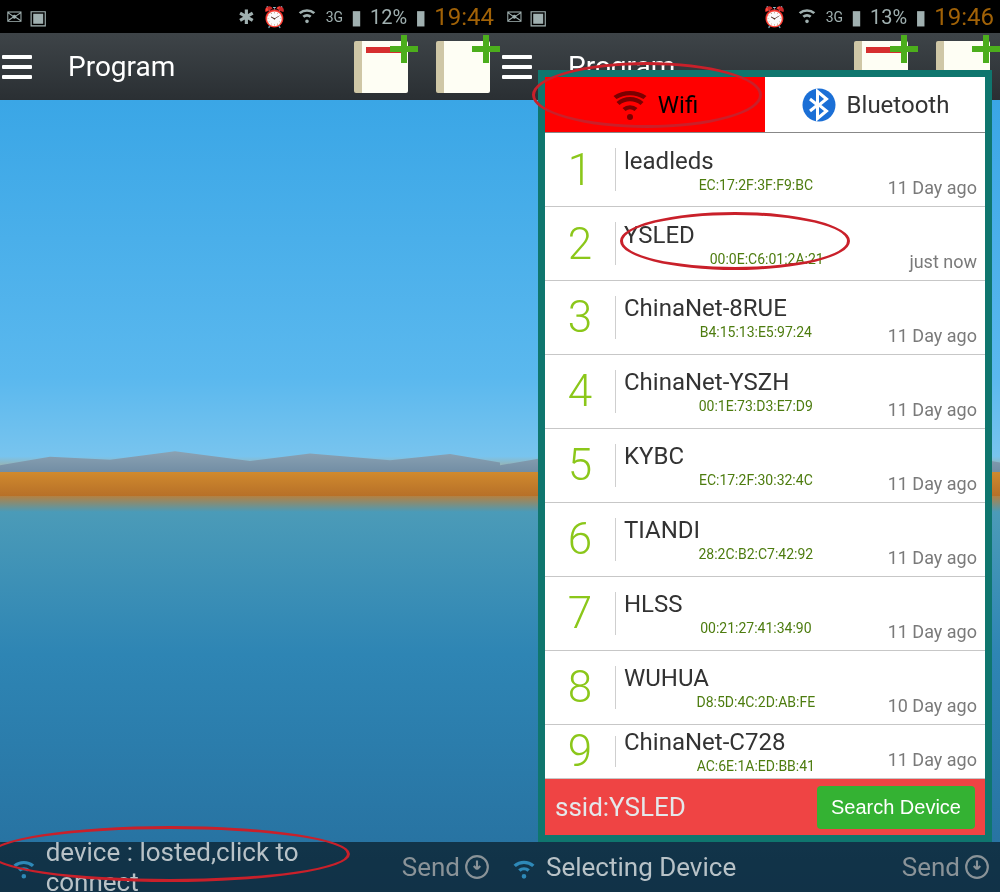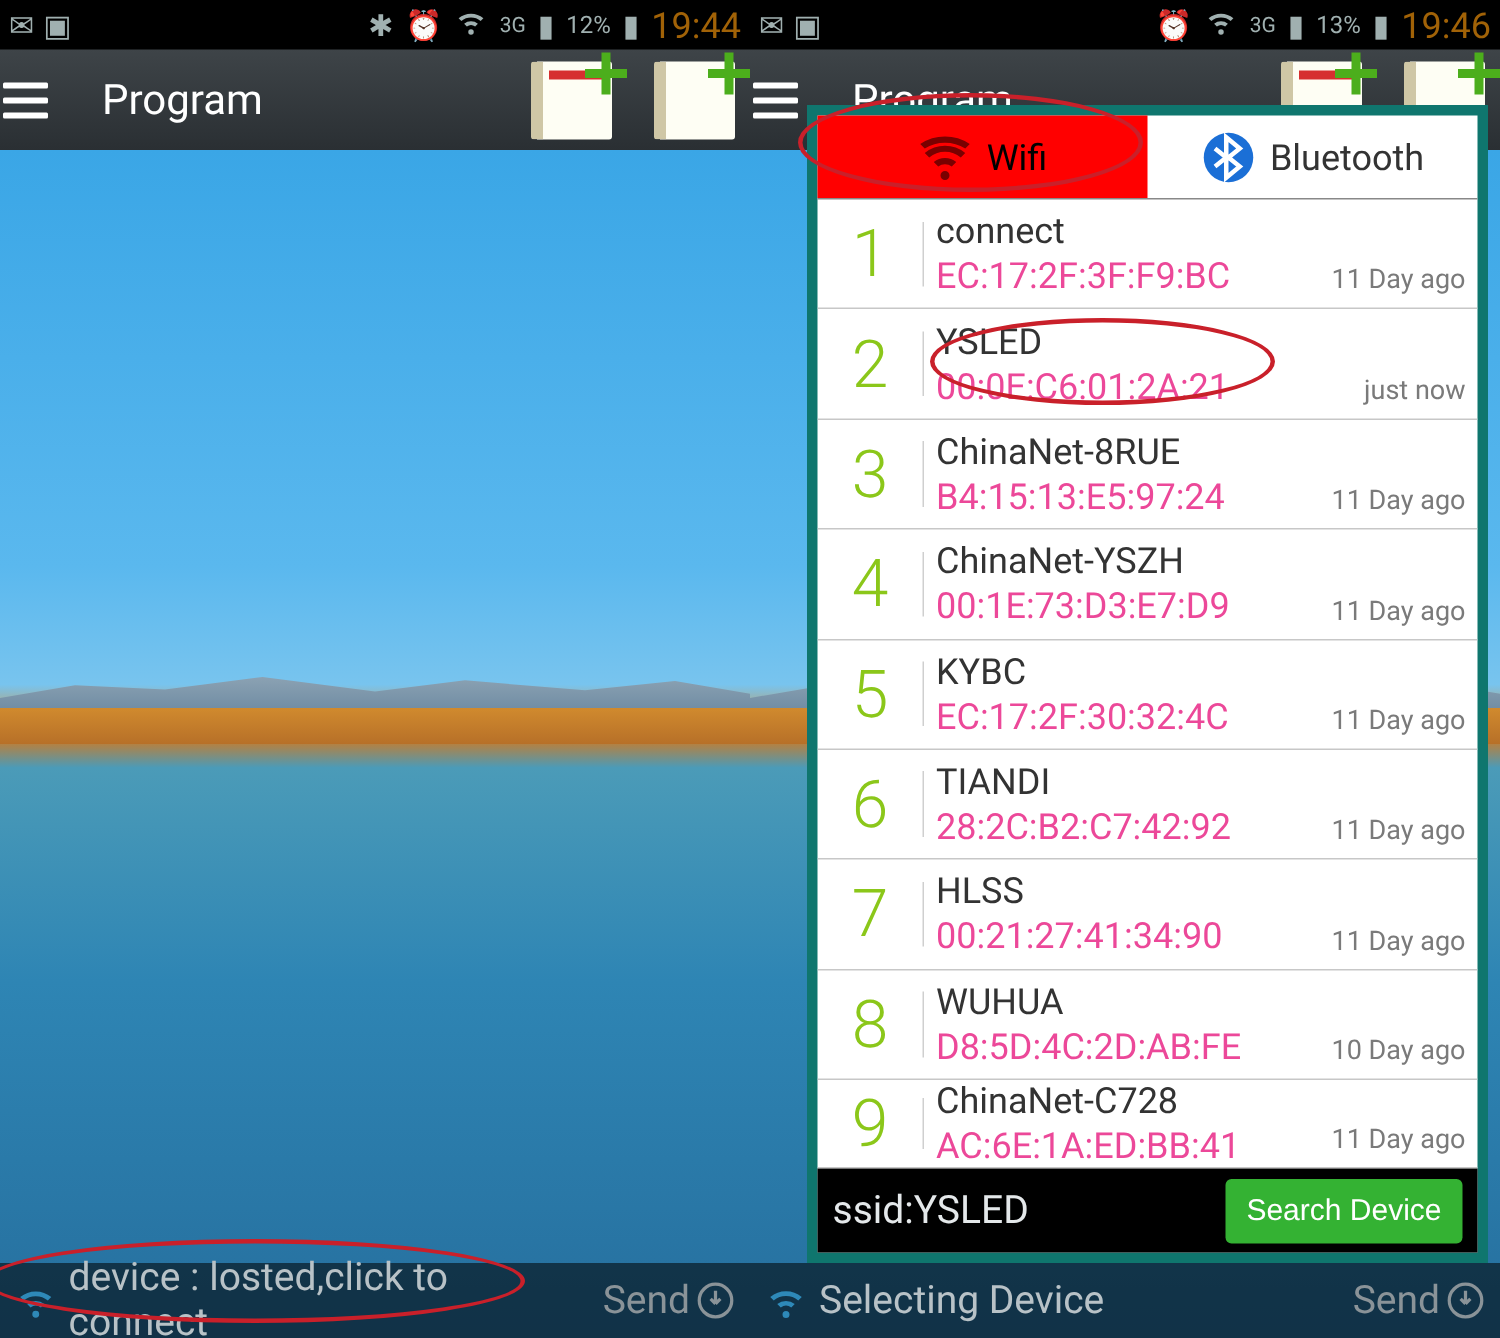"12%" .status-right .pct { font-size: 16px -> 20px }
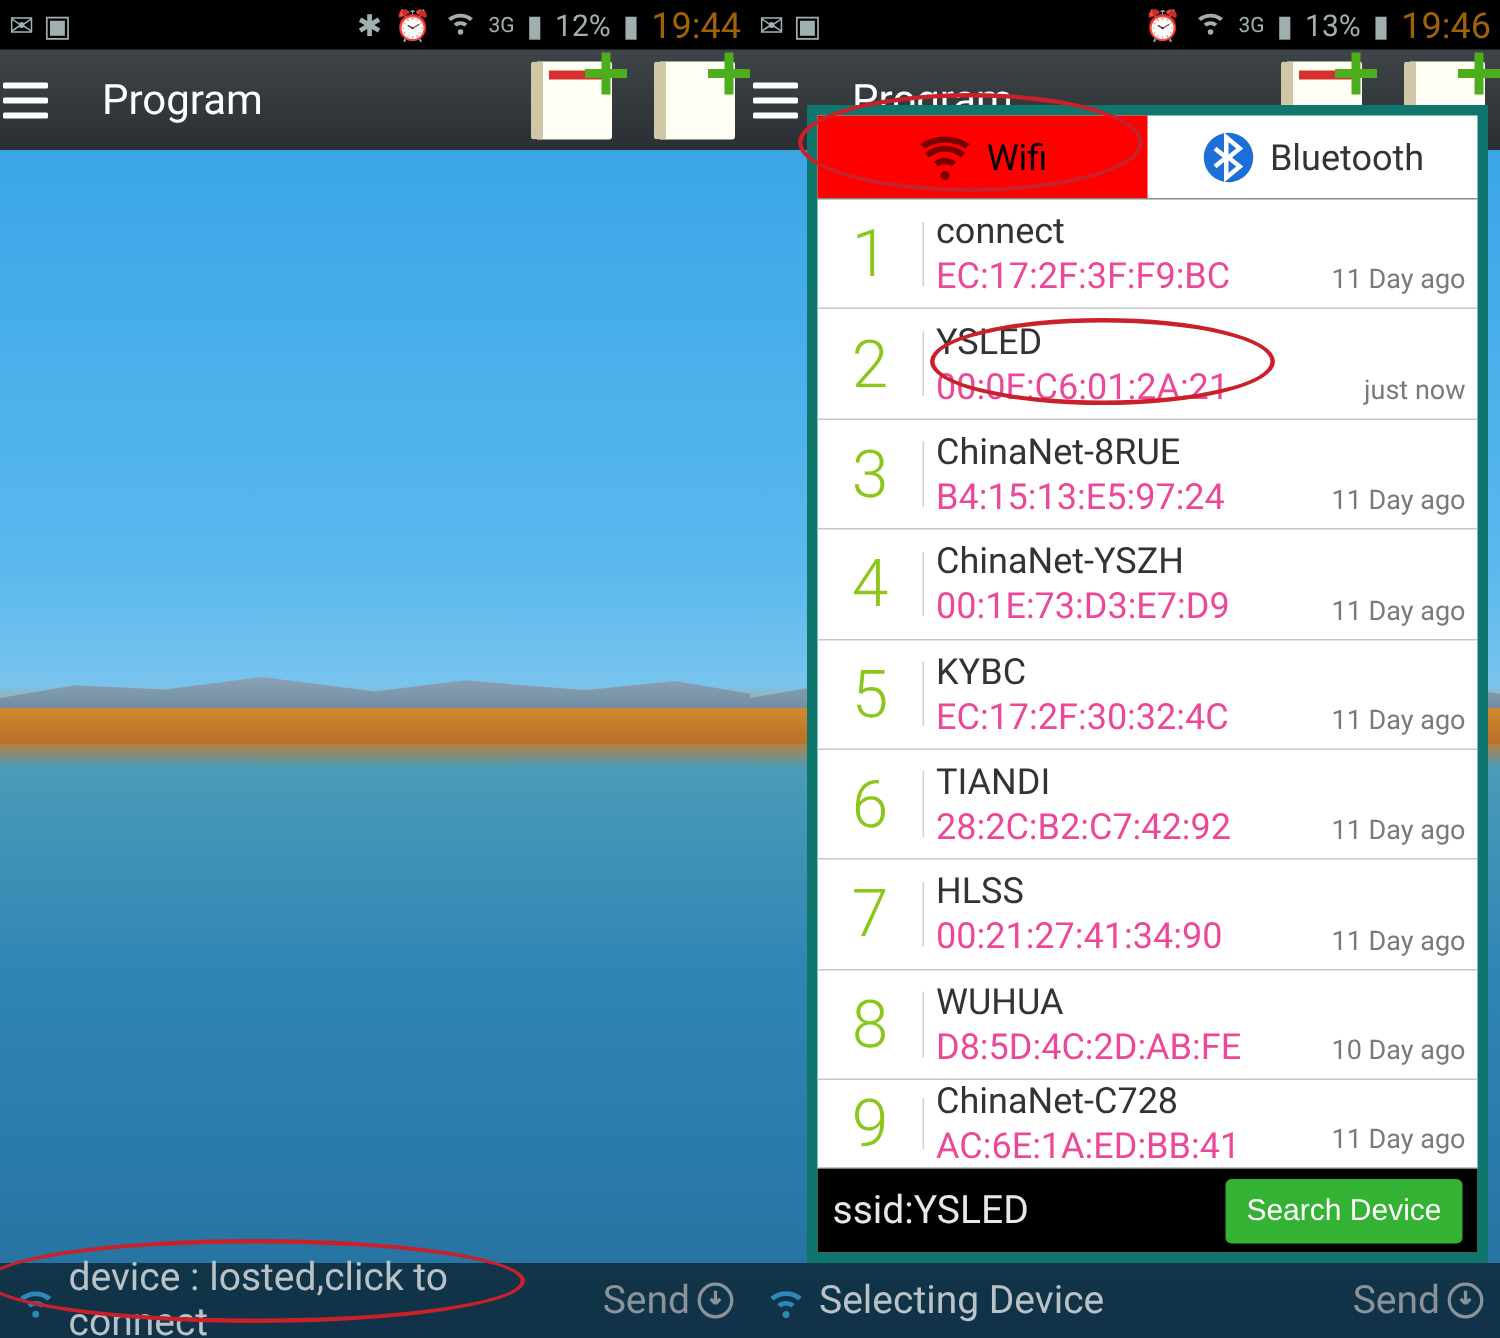"connect" div.name { text: connect -> leadleds }
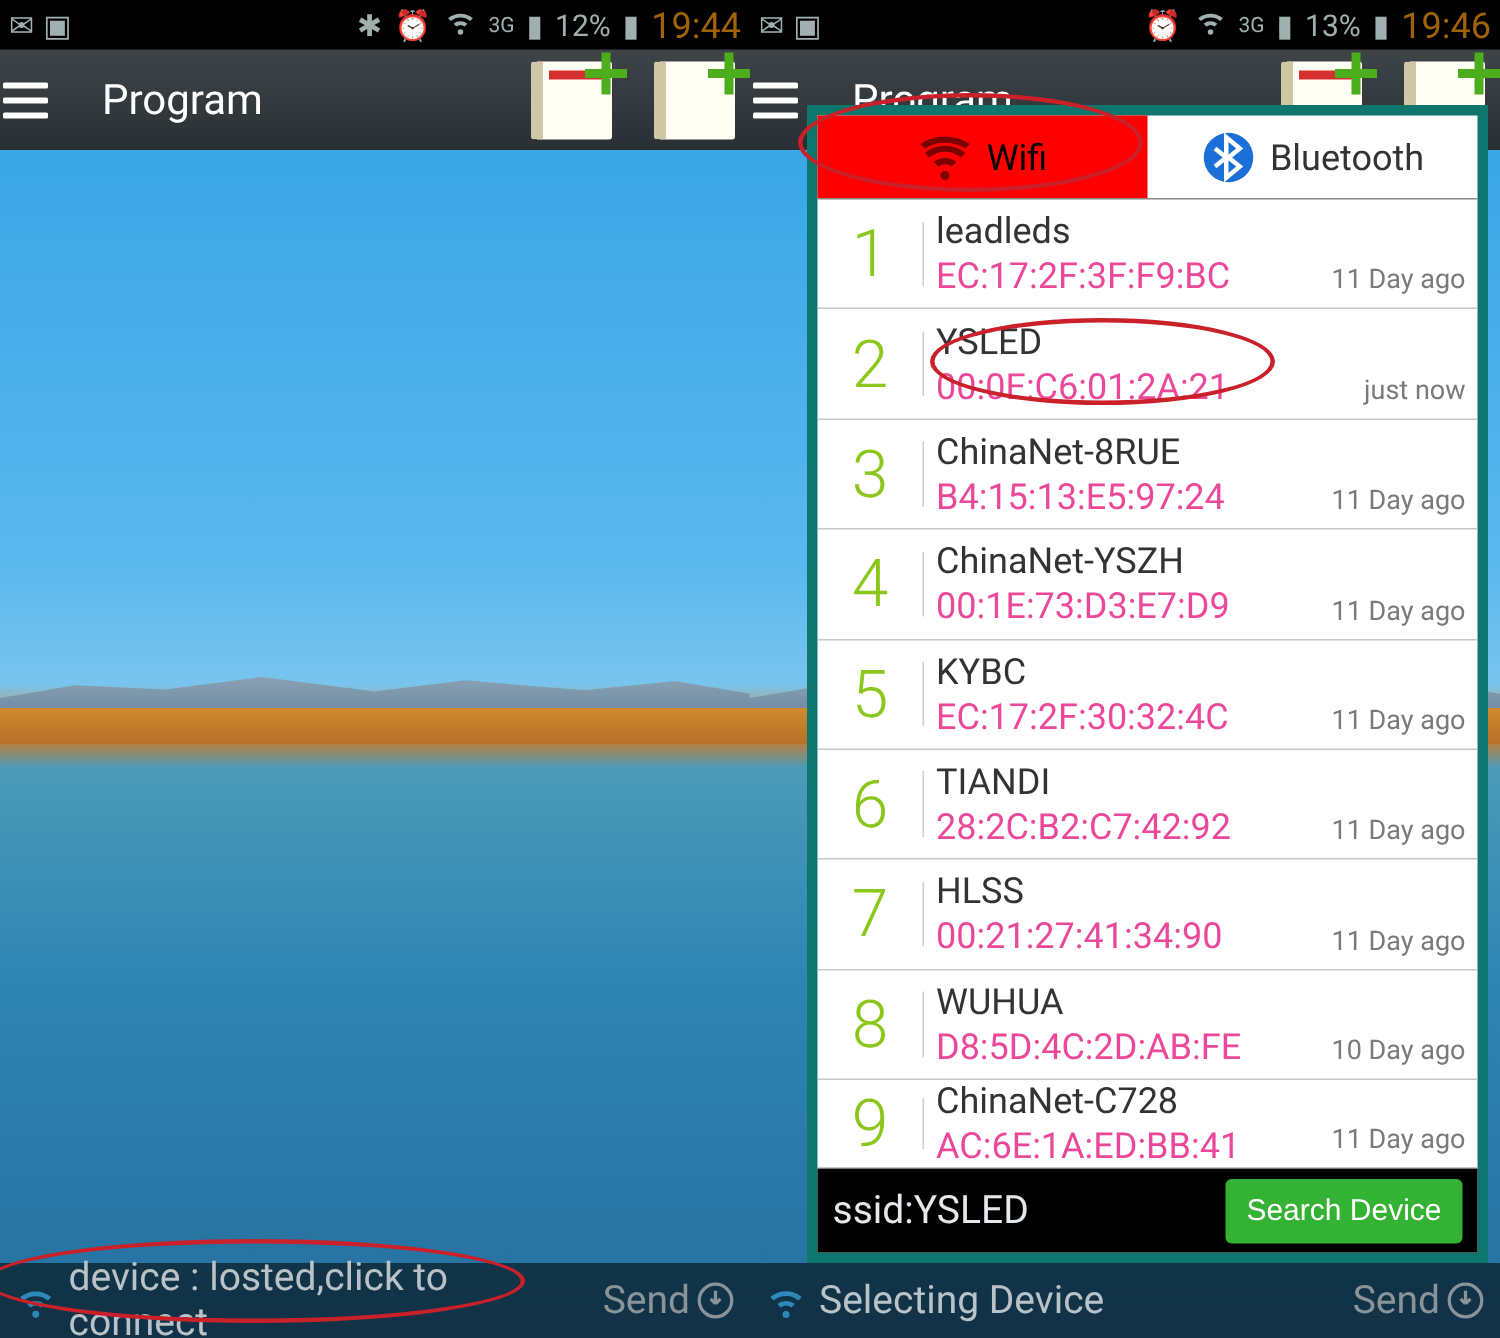"EC:17:2F:3F:F9:BC" .row .mac { color: #ec4899 -> #4d7c0f; font-size: 24px -> 14px; text-align: none -> center }
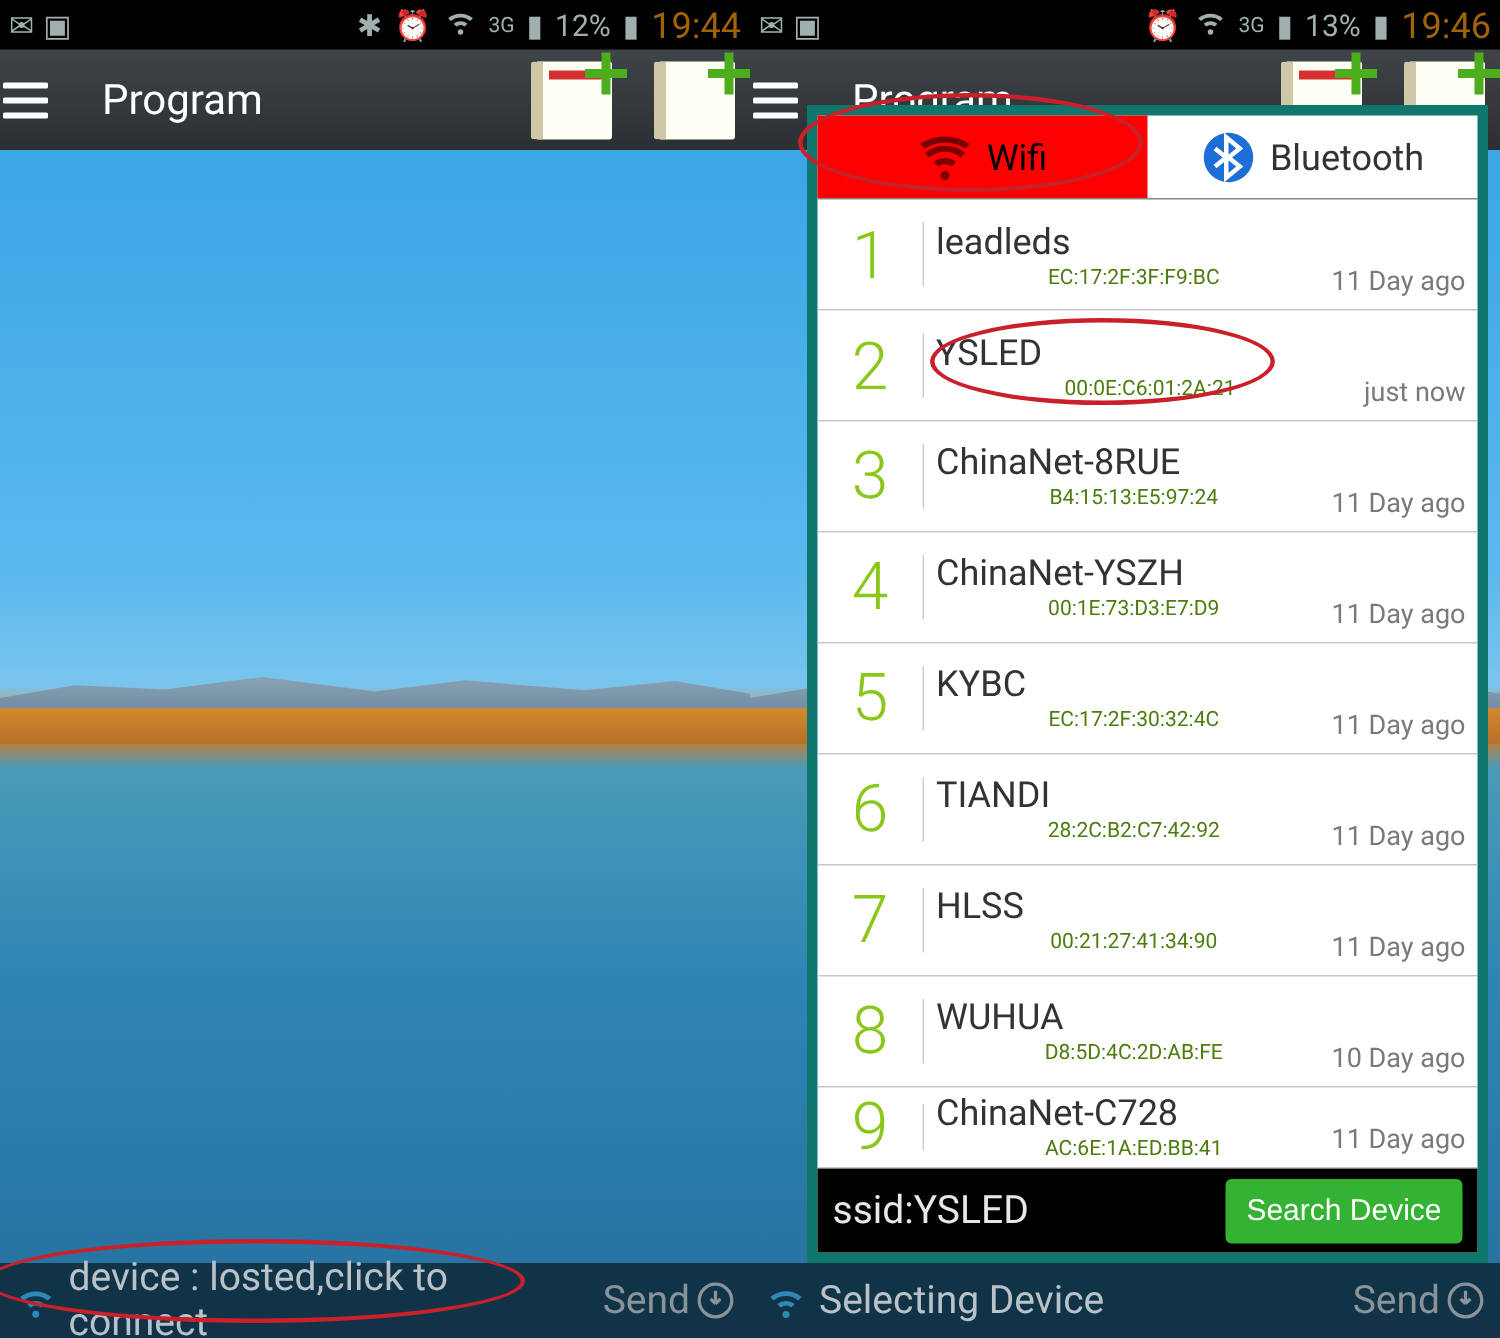"ssid:YSLED" .dlg-footer { background: #000000 -> #ef4444 }
